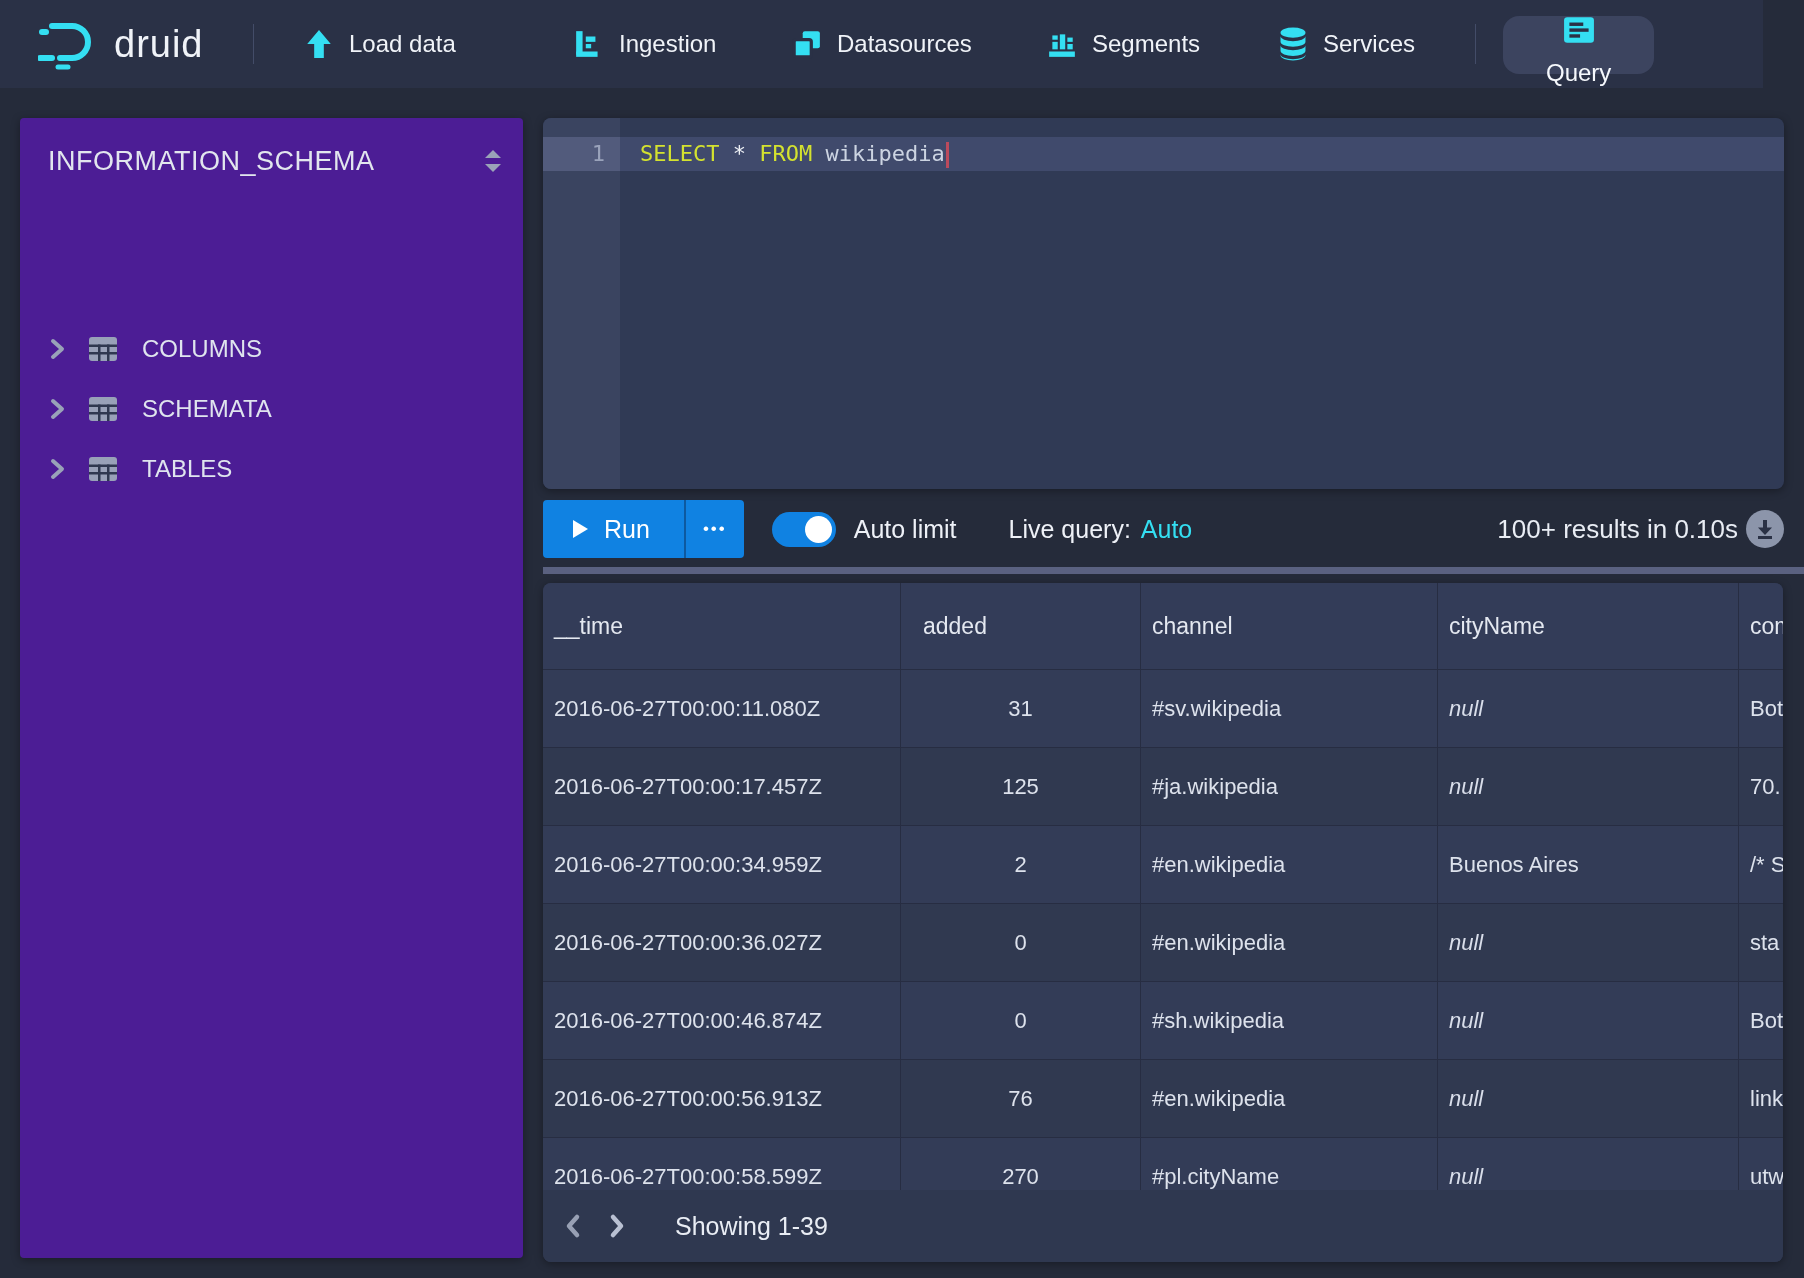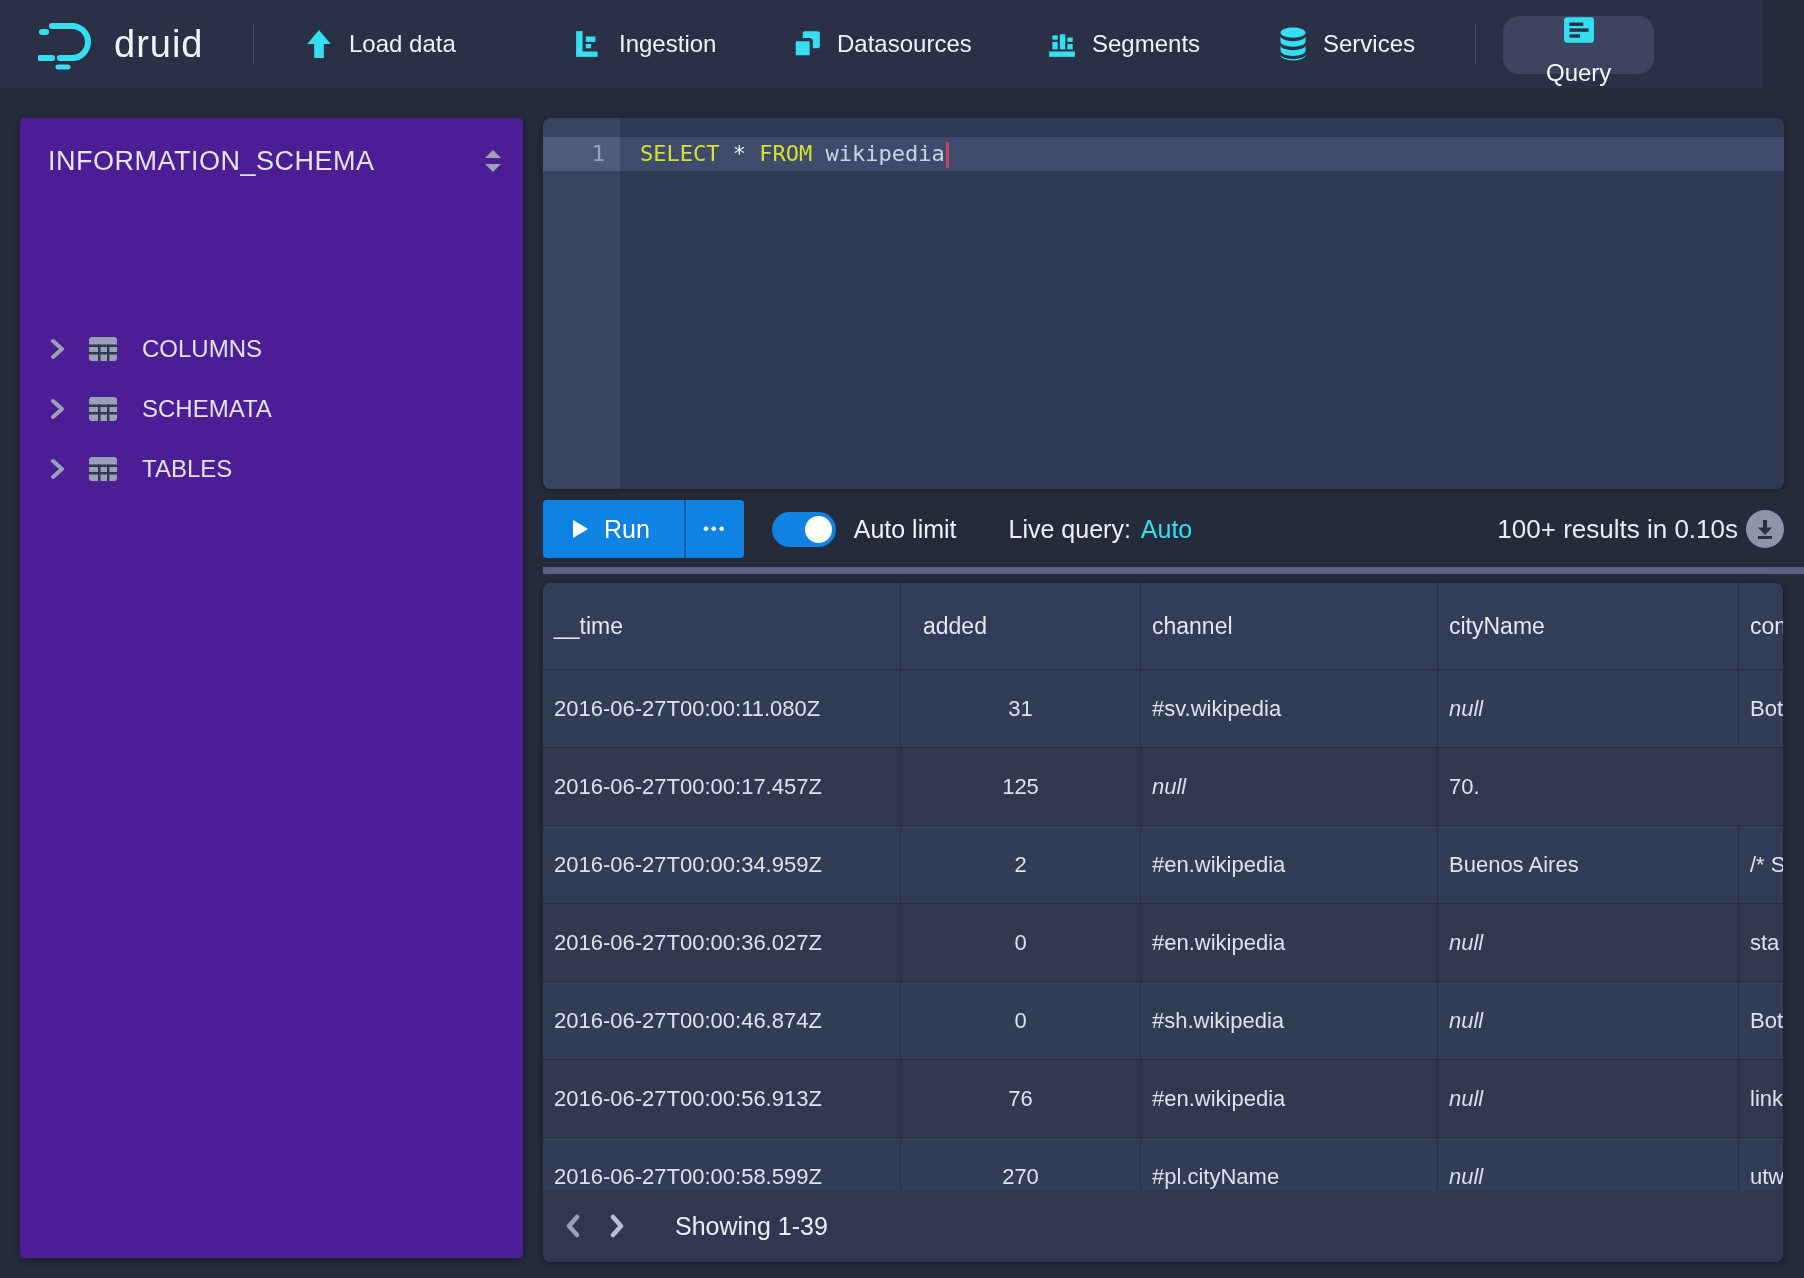"#ja.wikipedia" div.cell { html: none -> <div>#ja.wikipedia</div> }
